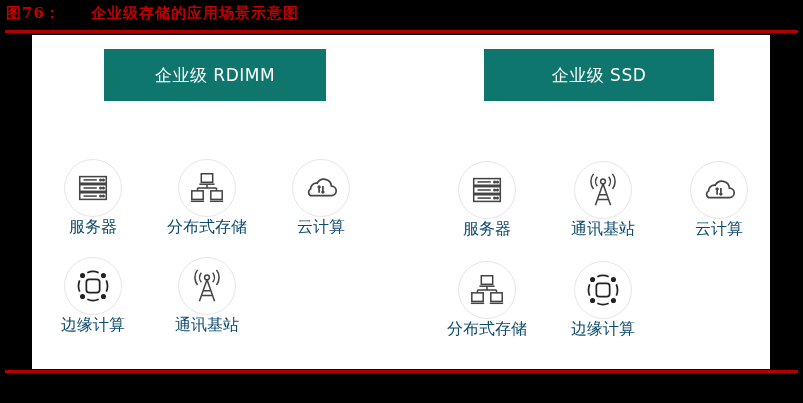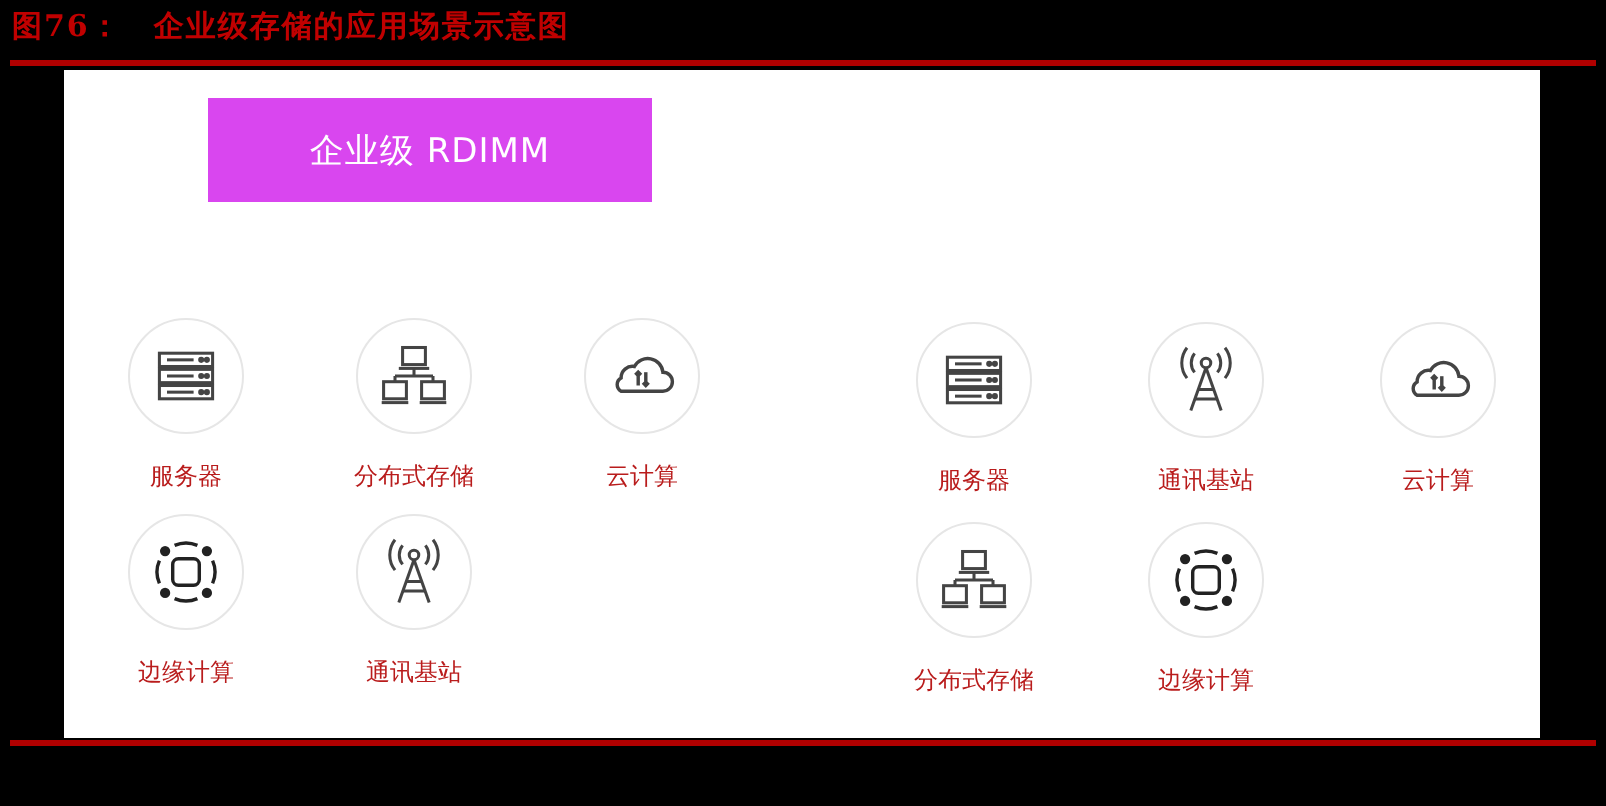"图76：" .fig-title .num { margin-right: 16px -> 30px }
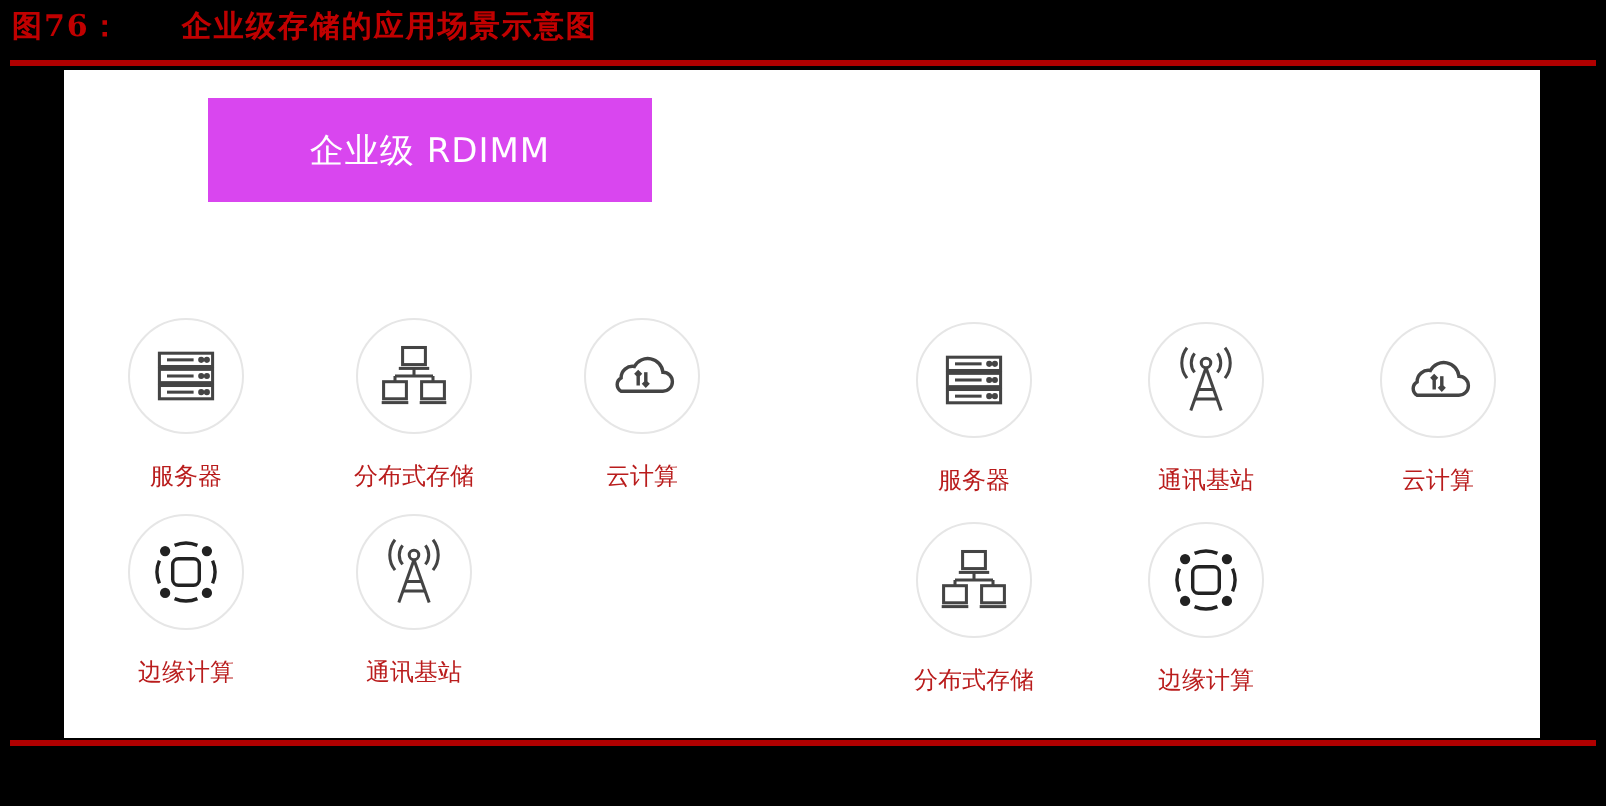"企业级 RDIMM" .banner { background: #d946ef -> #0f766e }
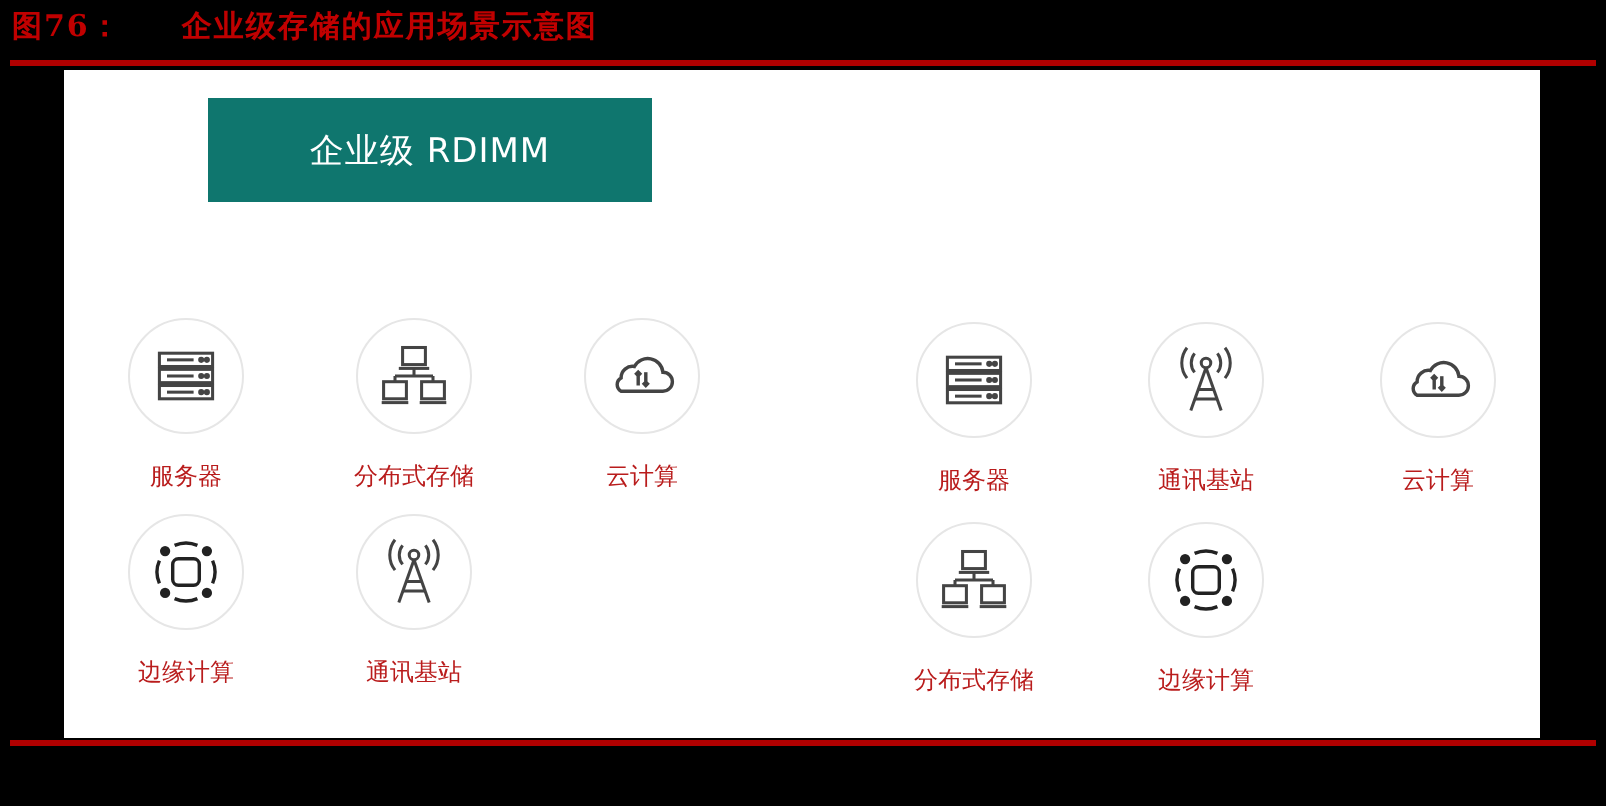"企业级 SSD" div.banner { html: none -> <div>企业级 SSD</div> }
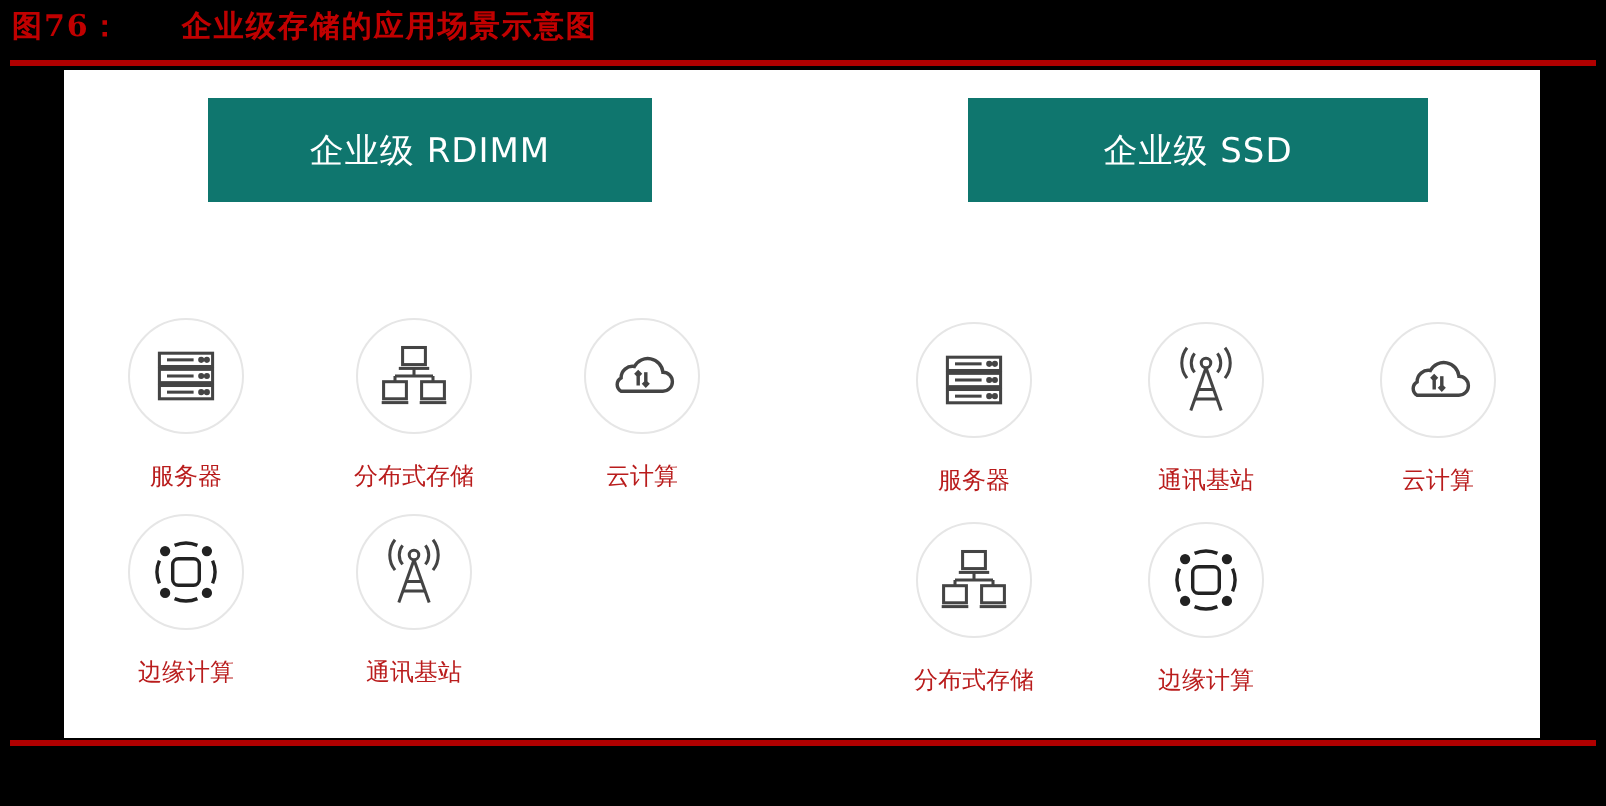"服务器" .label { color: #b91c1c -> #0c4a6e; font-size: 12px -> 16px; margin-top: 13px -> none }
